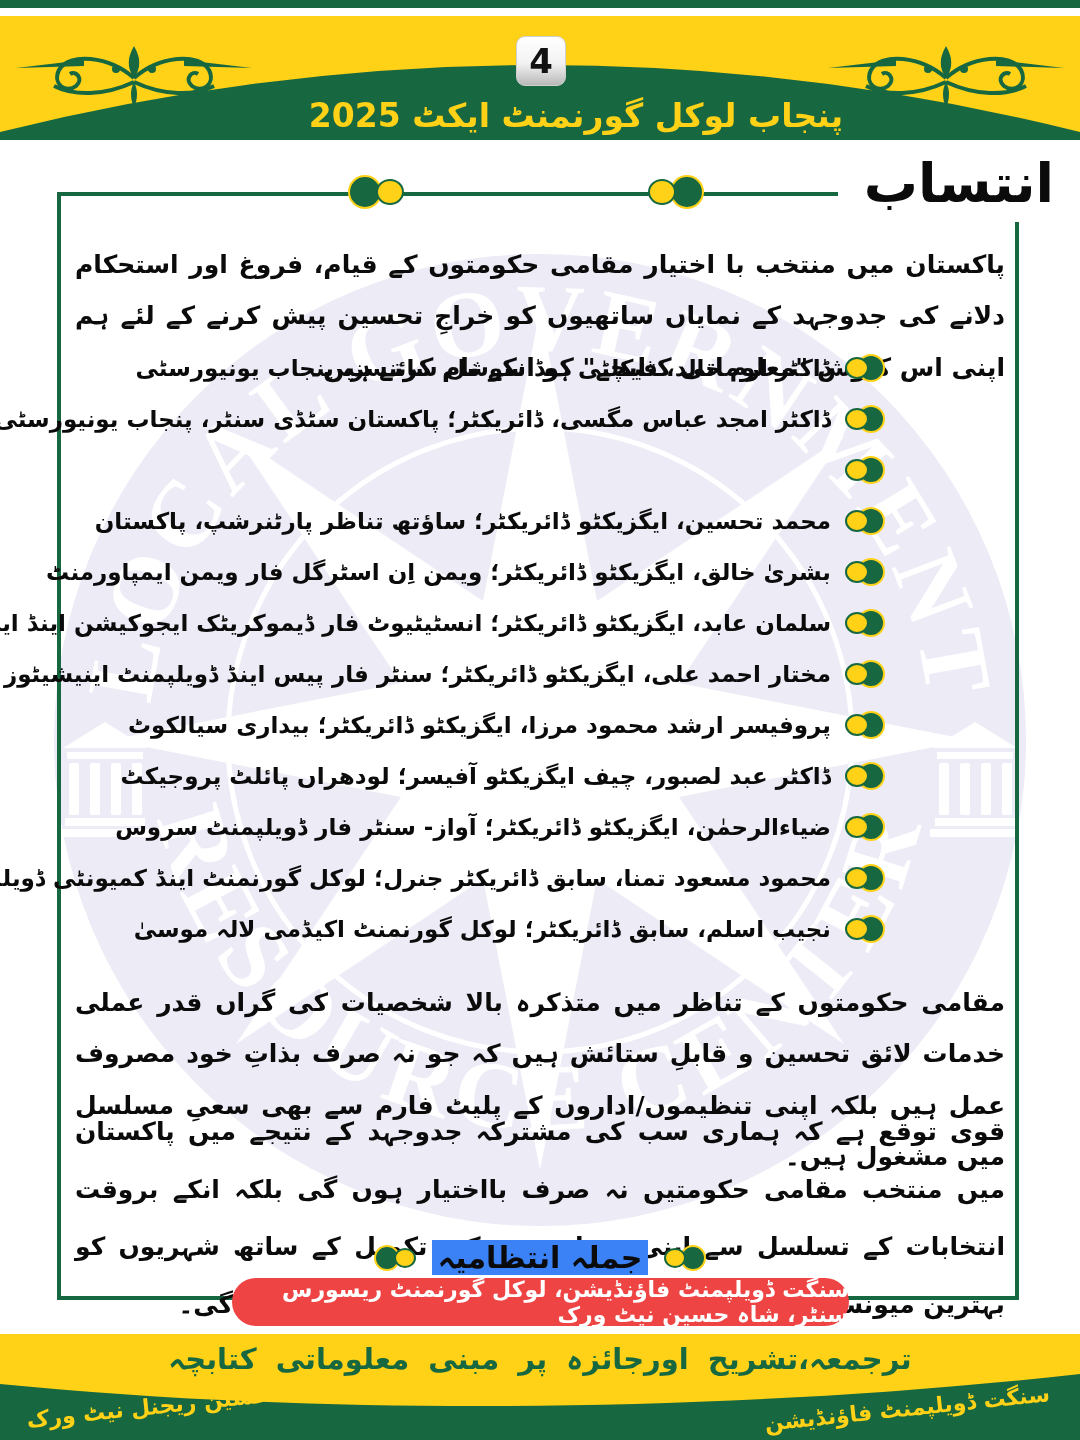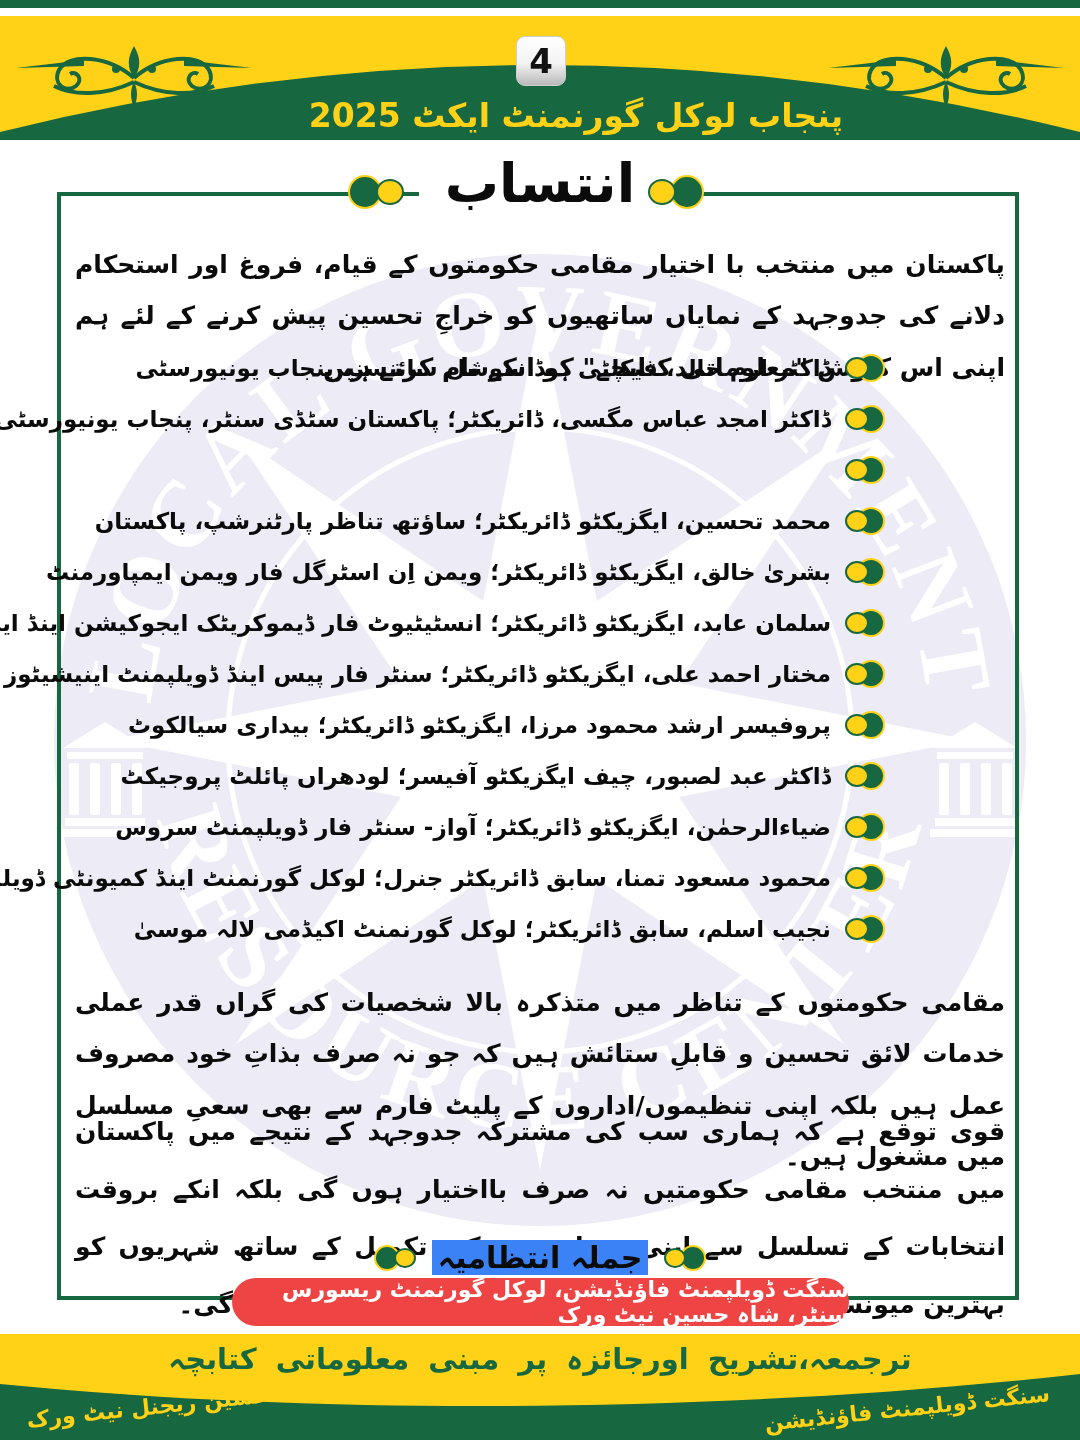"انتساب" .ded-title { text-align: center -> right }
